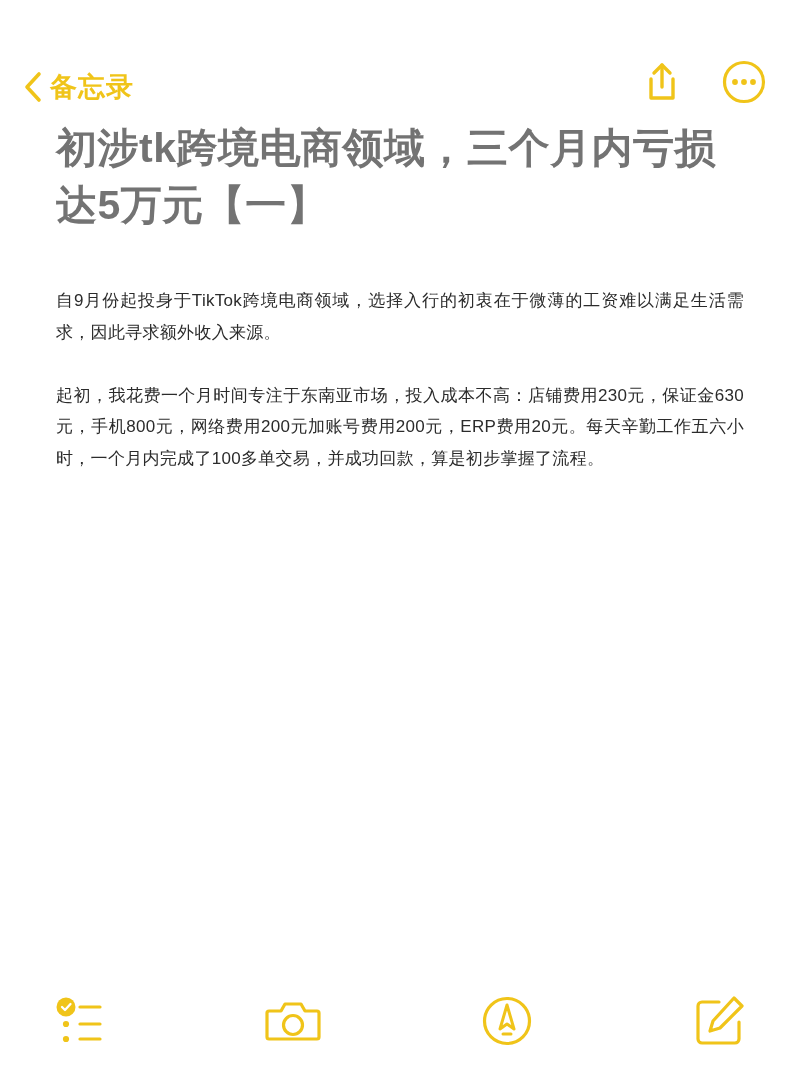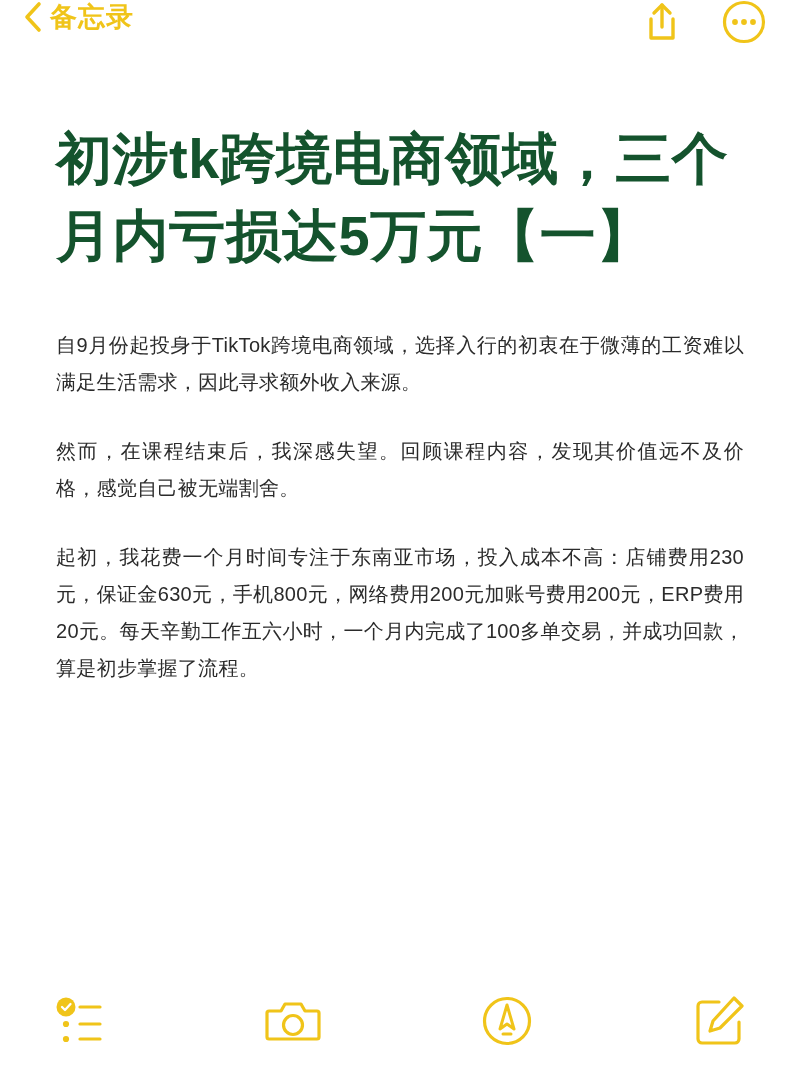"备忘录" .navbar { align-items: flex-start -> flex-end }
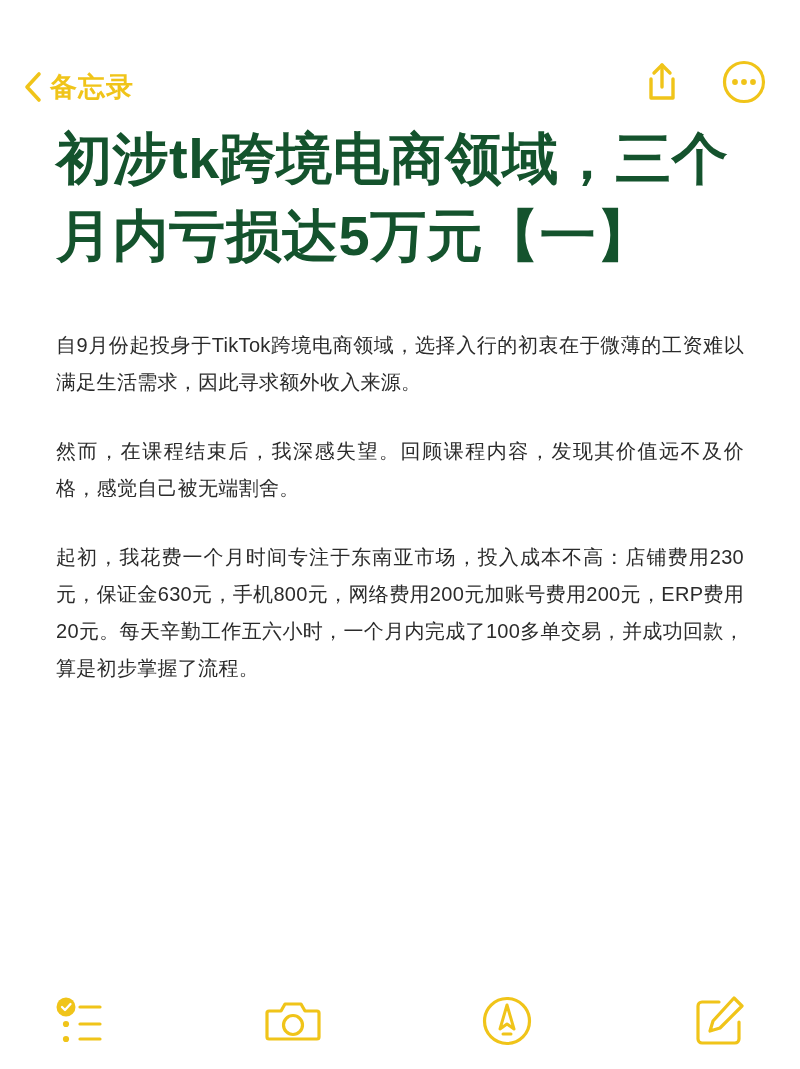"初涉tk跨境电商领域，三个月内亏损达5万元【一】" .title { color: #14532d -> #737373; font-size: 56px -> 41px }
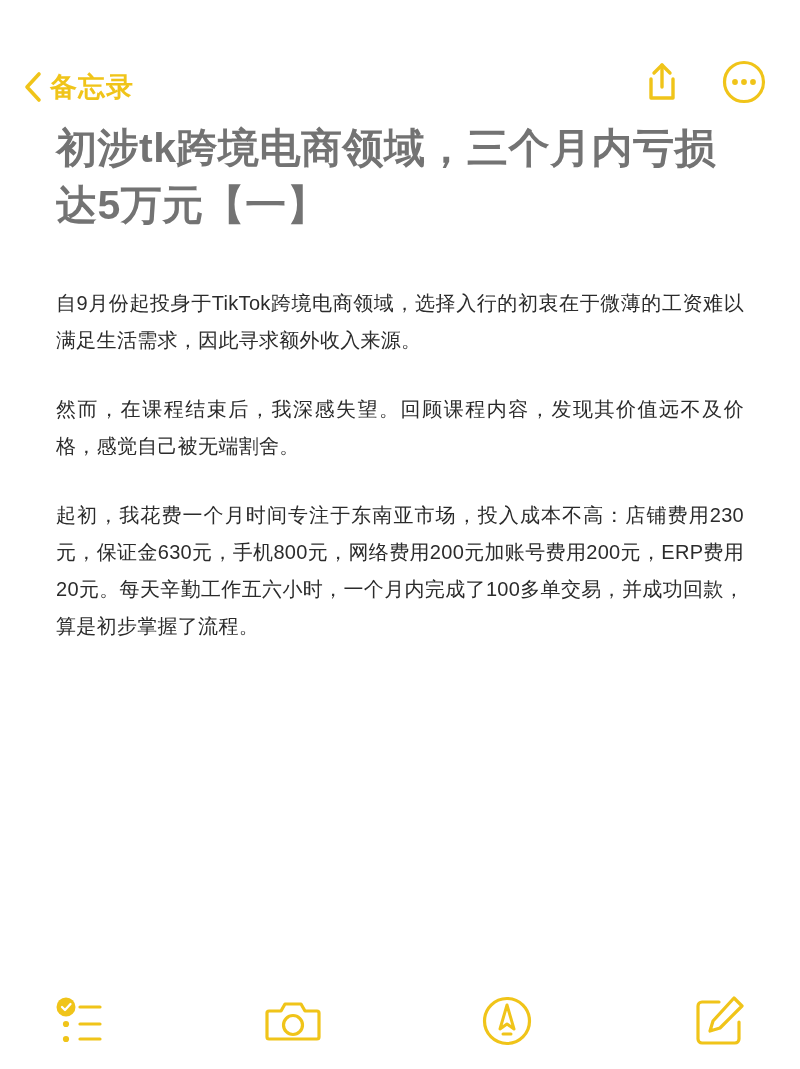"自9月份起投身于TikTok跨境电商领域，选择入行的初衷在于微薄的工资难以满足生" .para { font-size: 20px -> 17px }
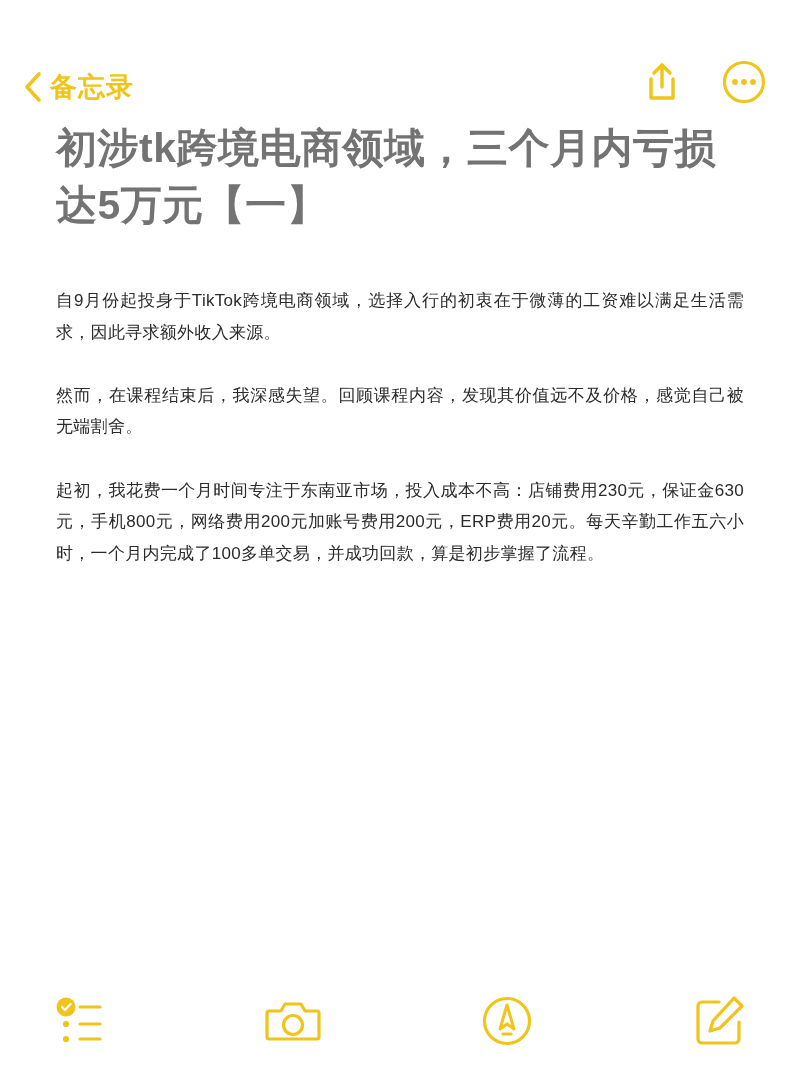"然而，在课程结束后，我深感失望。回顾课程内容，发现其价值远不及价格，感觉自己被无" p.para { html: <p>然而，在课程结束后，我深感失望。回顾课程内容，发现其价值远不及价格，感觉自己被无端割舍。</p> -> none }
